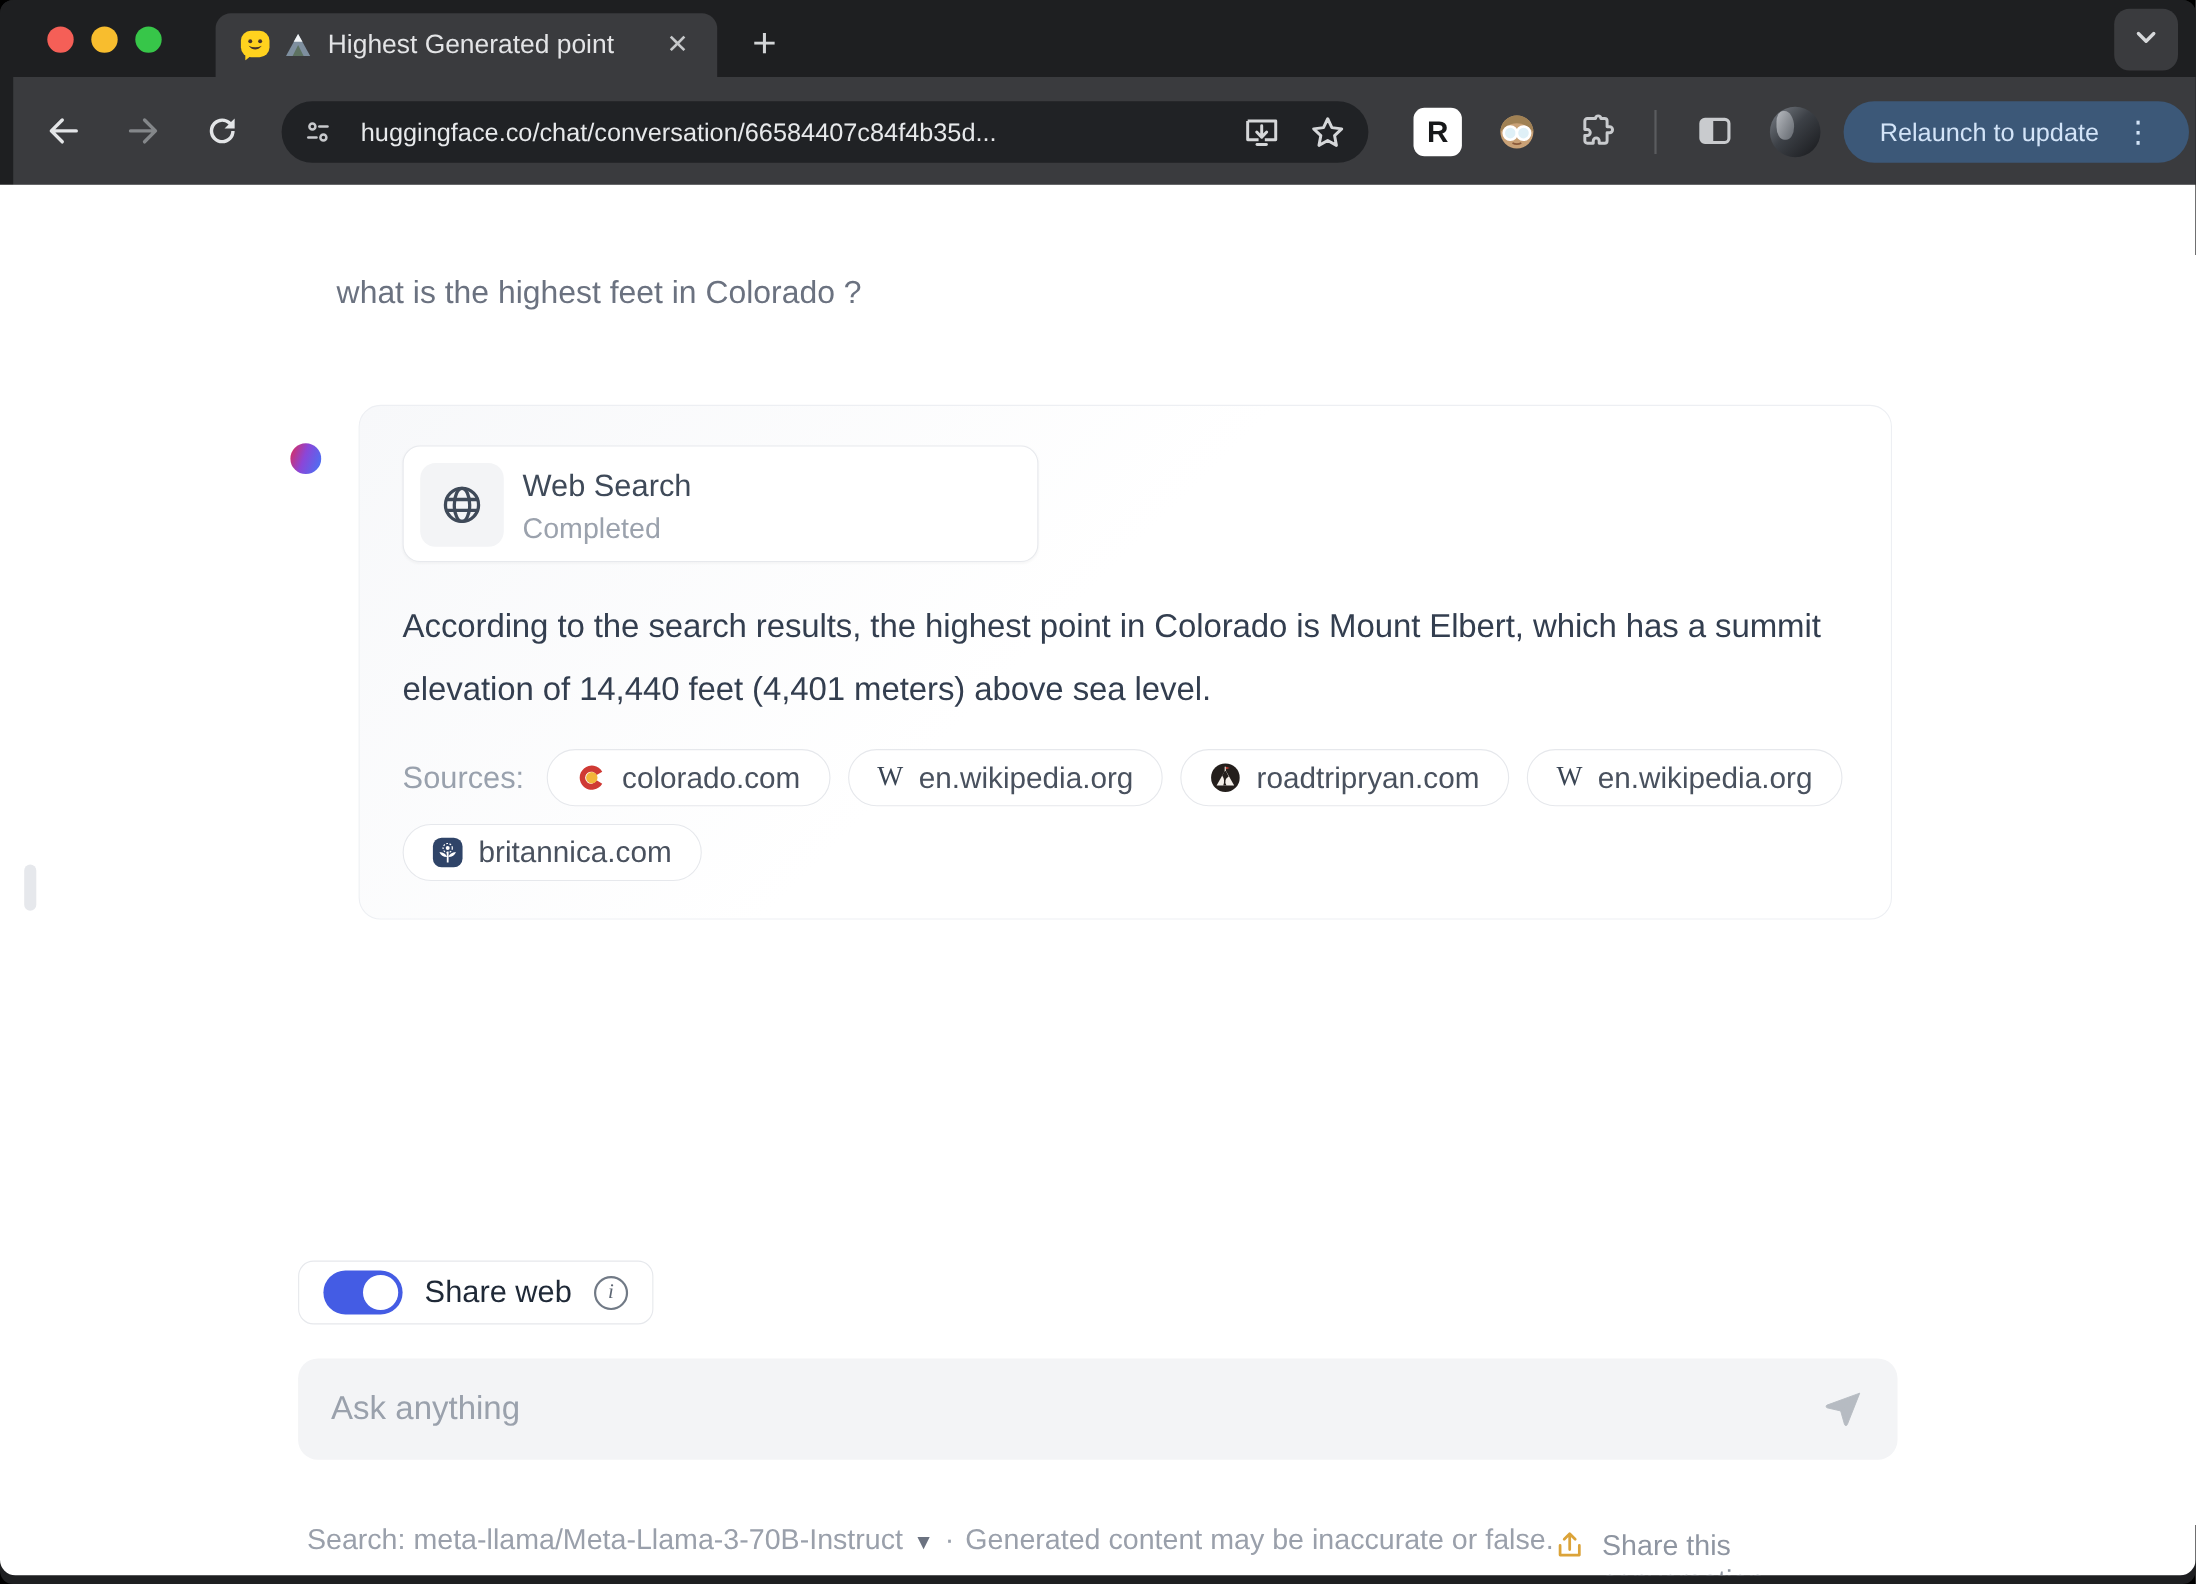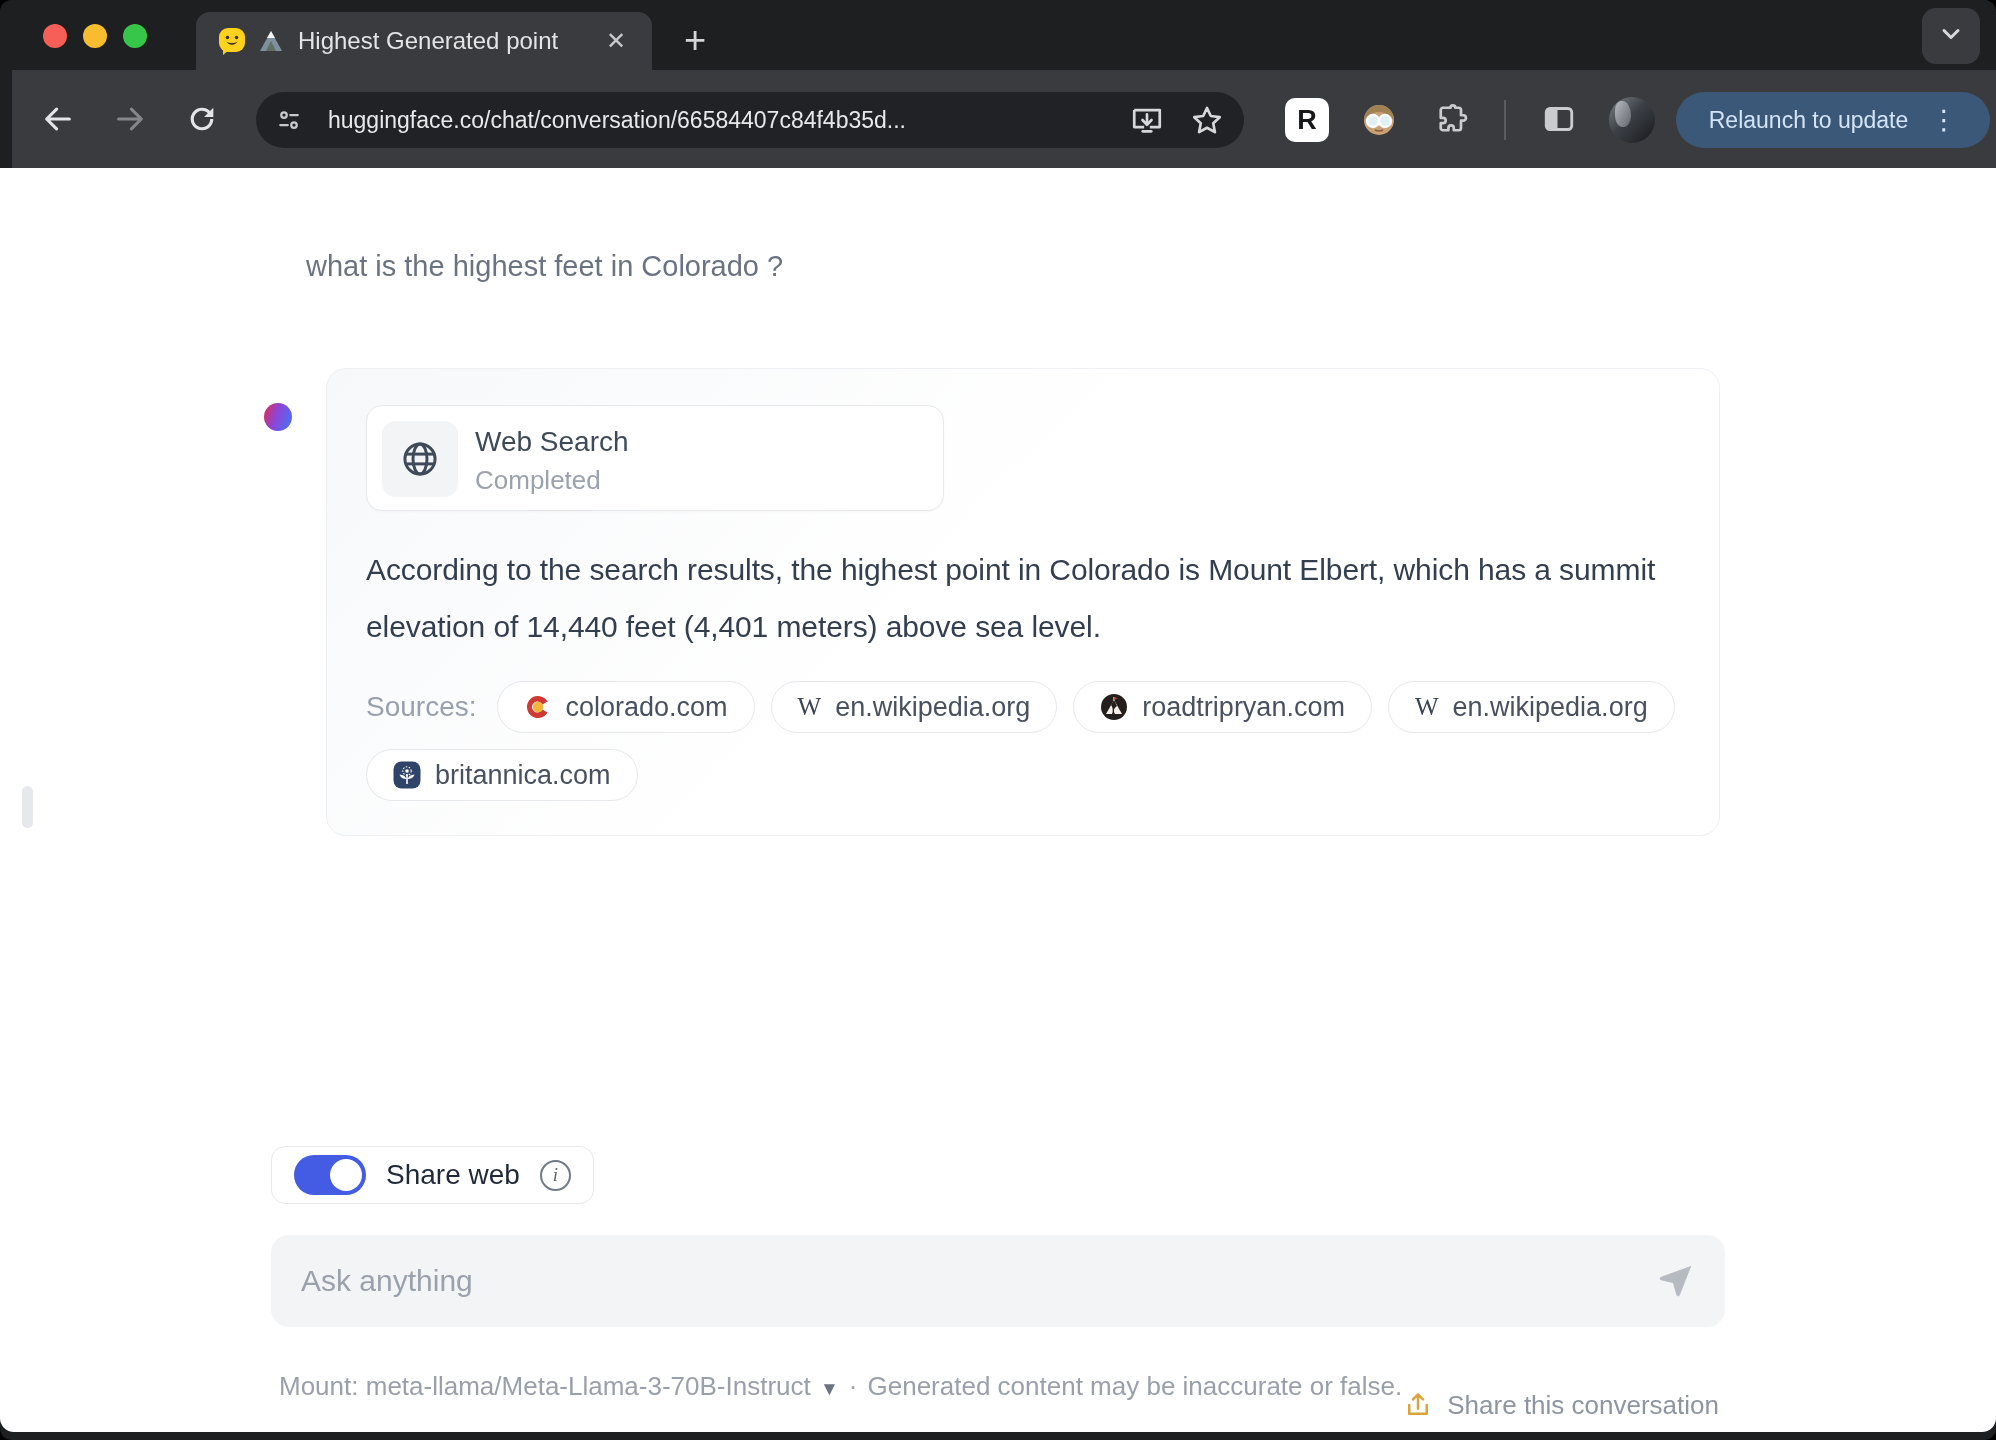"Mount:" span { text: Mount -> Search }
